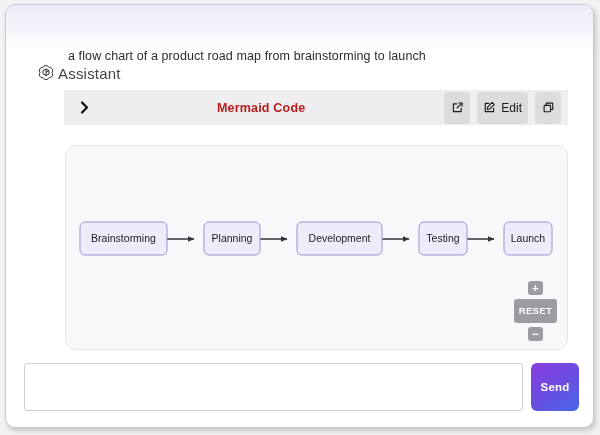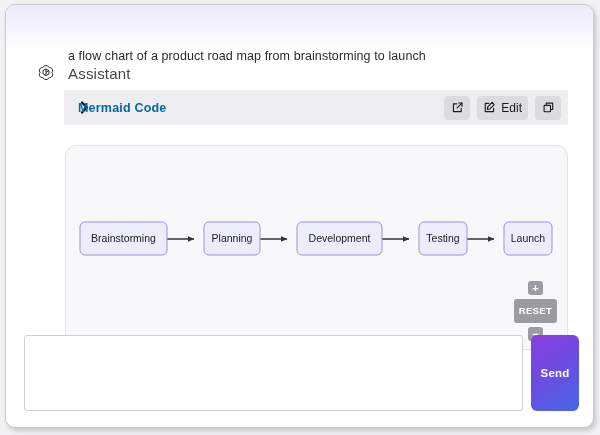"Assistant" .assistant-row { gap: 12px -> 2px }
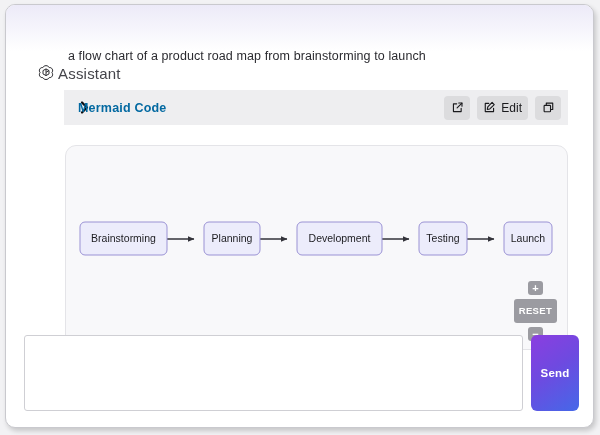"Mermaid Code" .code-title { color: #0369a1 -> #b91c1c; text-align: none -> center }
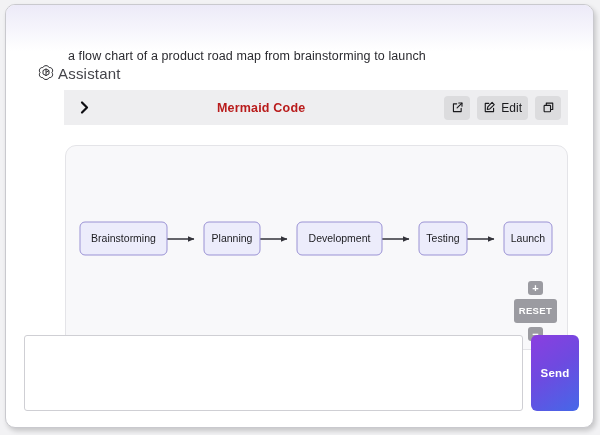"Edit" .hdr-btn { padding: 8px 6px -> 16px 6px }
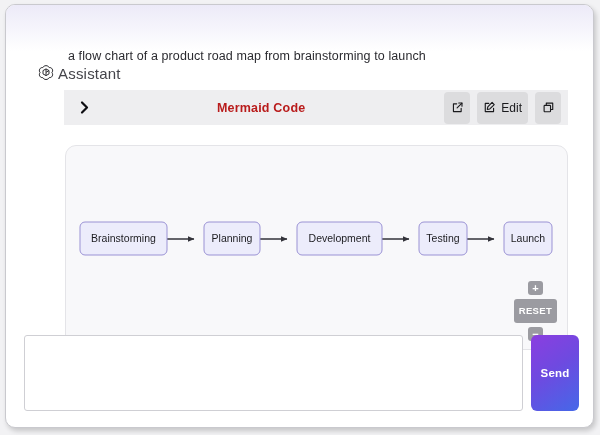"Send" .composer { height: 76px -> 48px }
